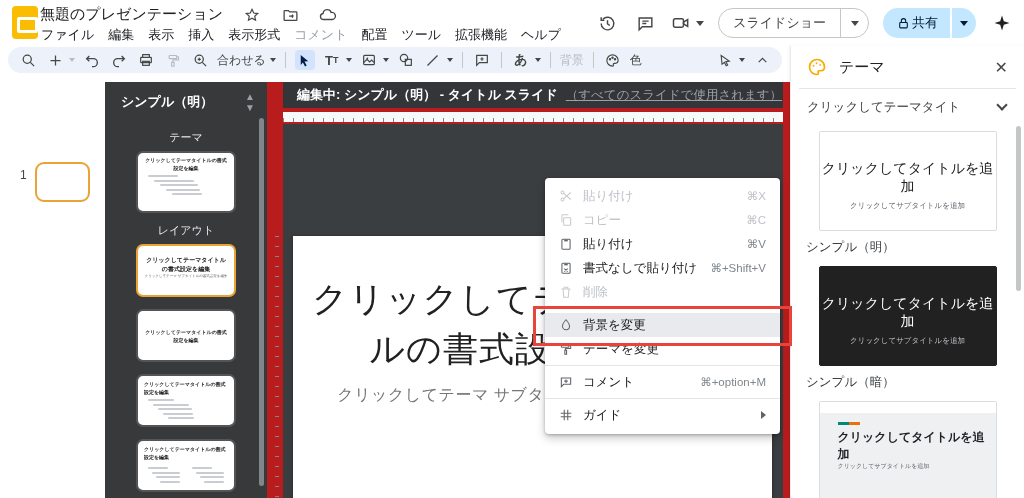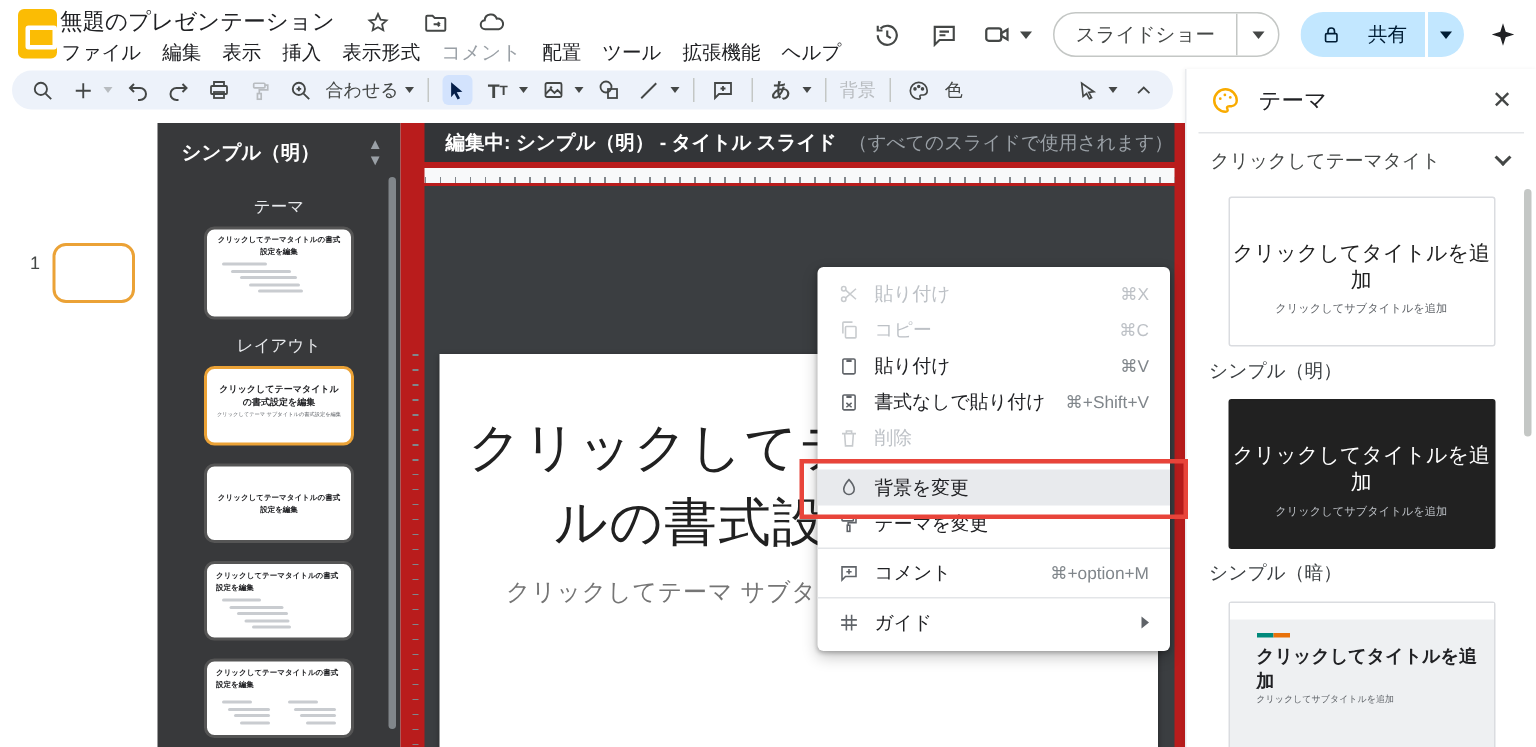"共有" .share-a { gap: 18px -> 2px }
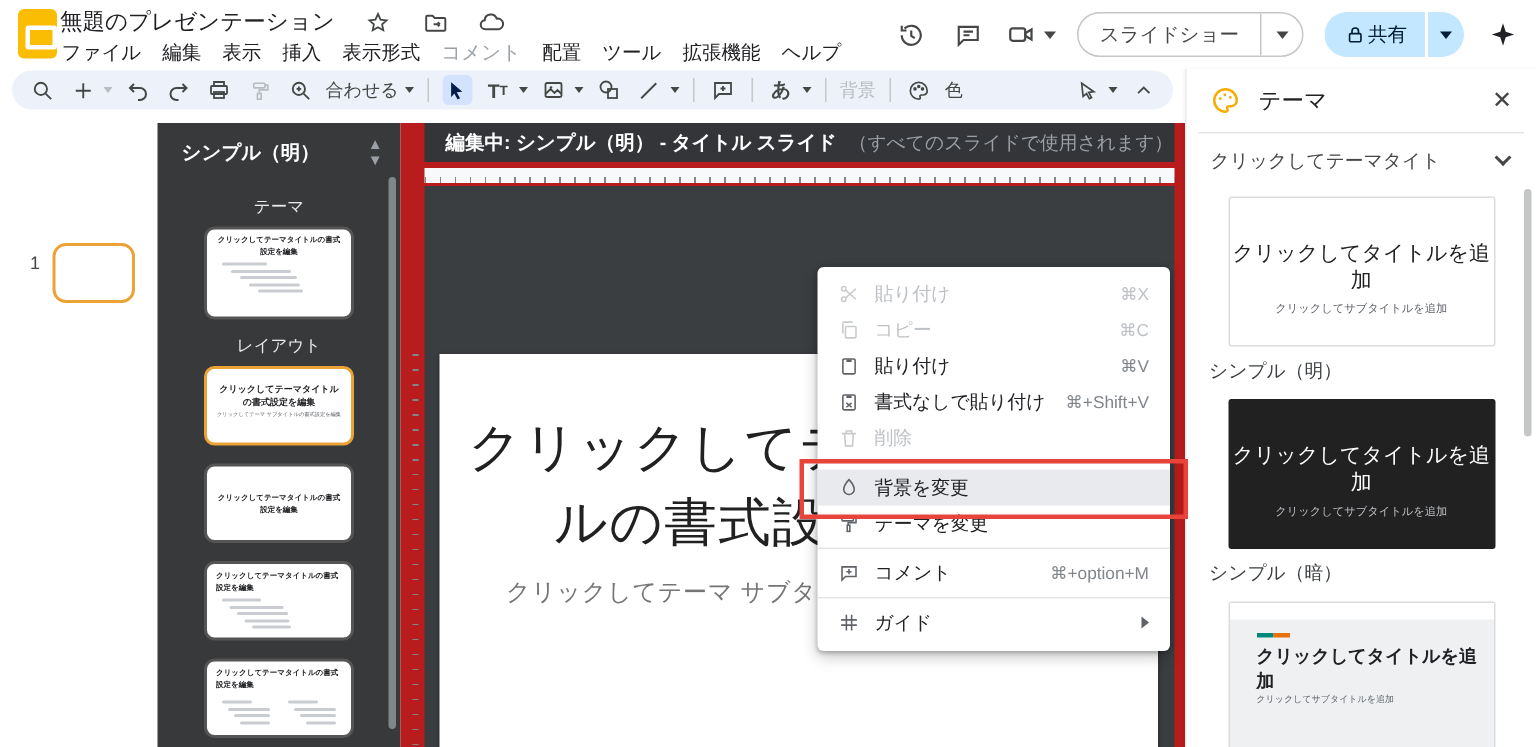"（すべてのスライドで使用されます）" .eb-note { text-decoration: none -> underline }
